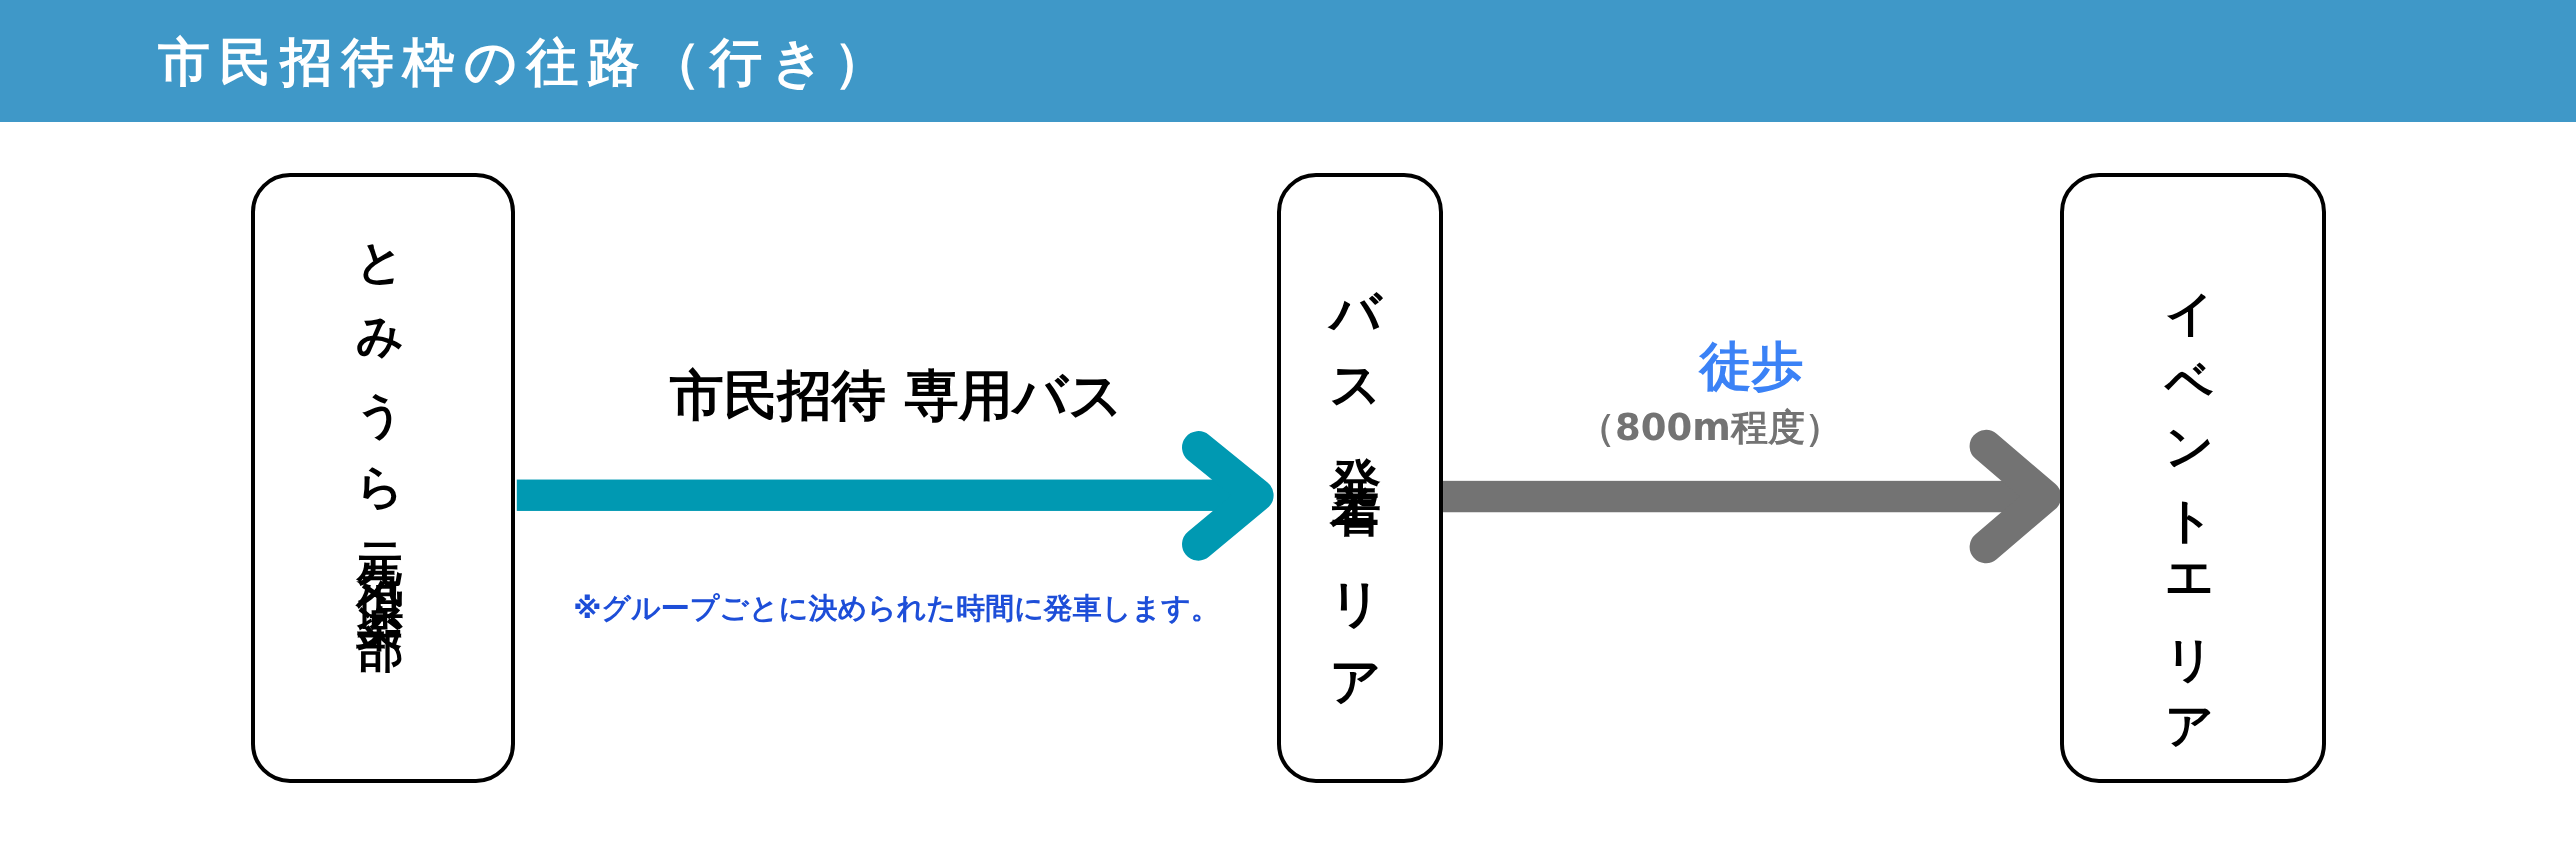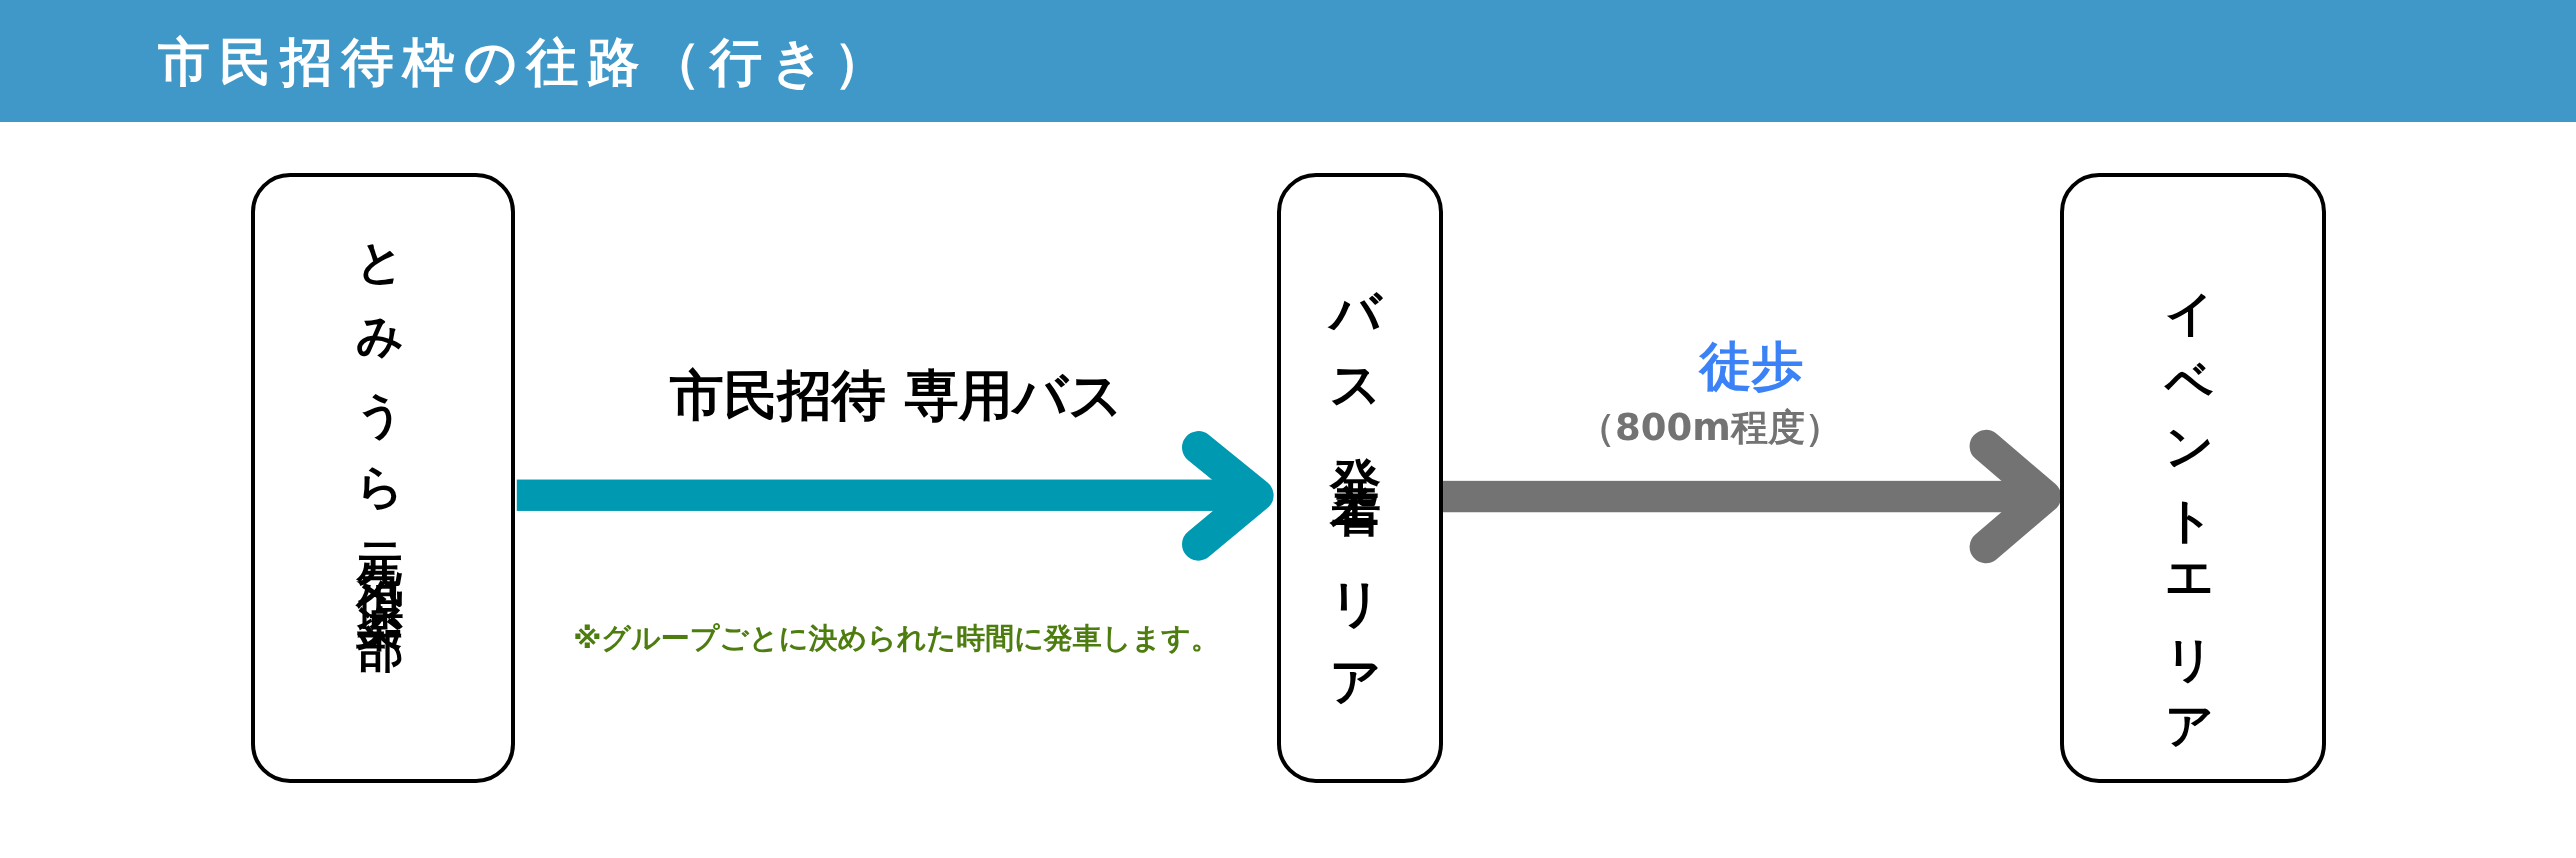"※グループごとに決められた時間に発車します。" #bus-note { color: #4d7c0f -> #1d4ed8; top: 619px -> 589px }
